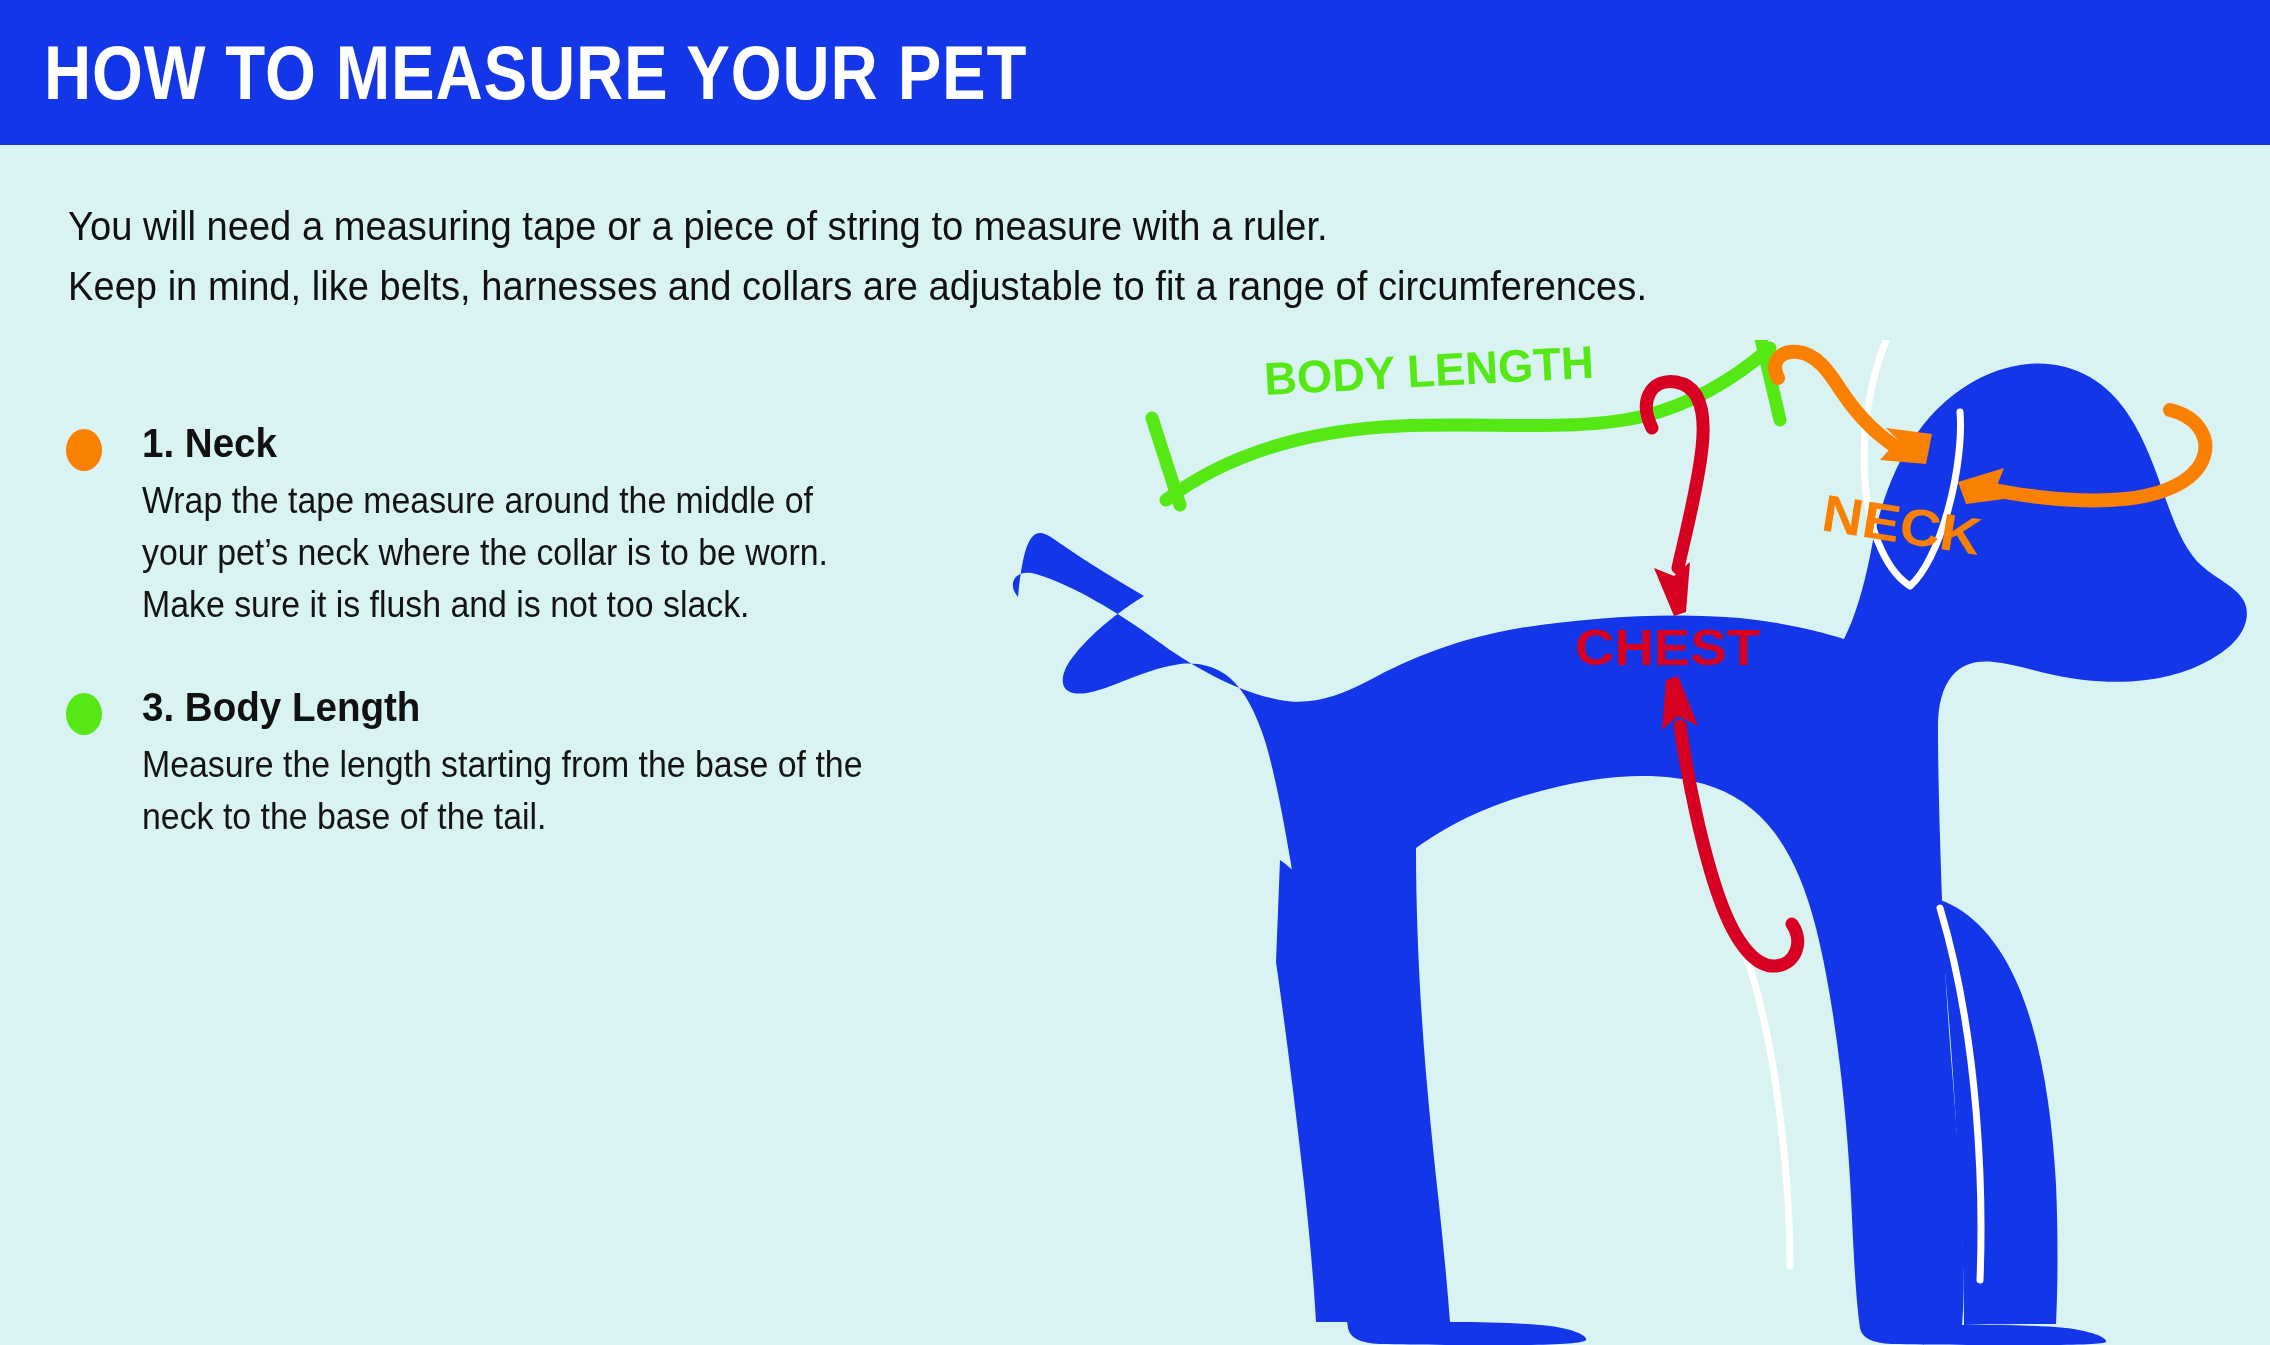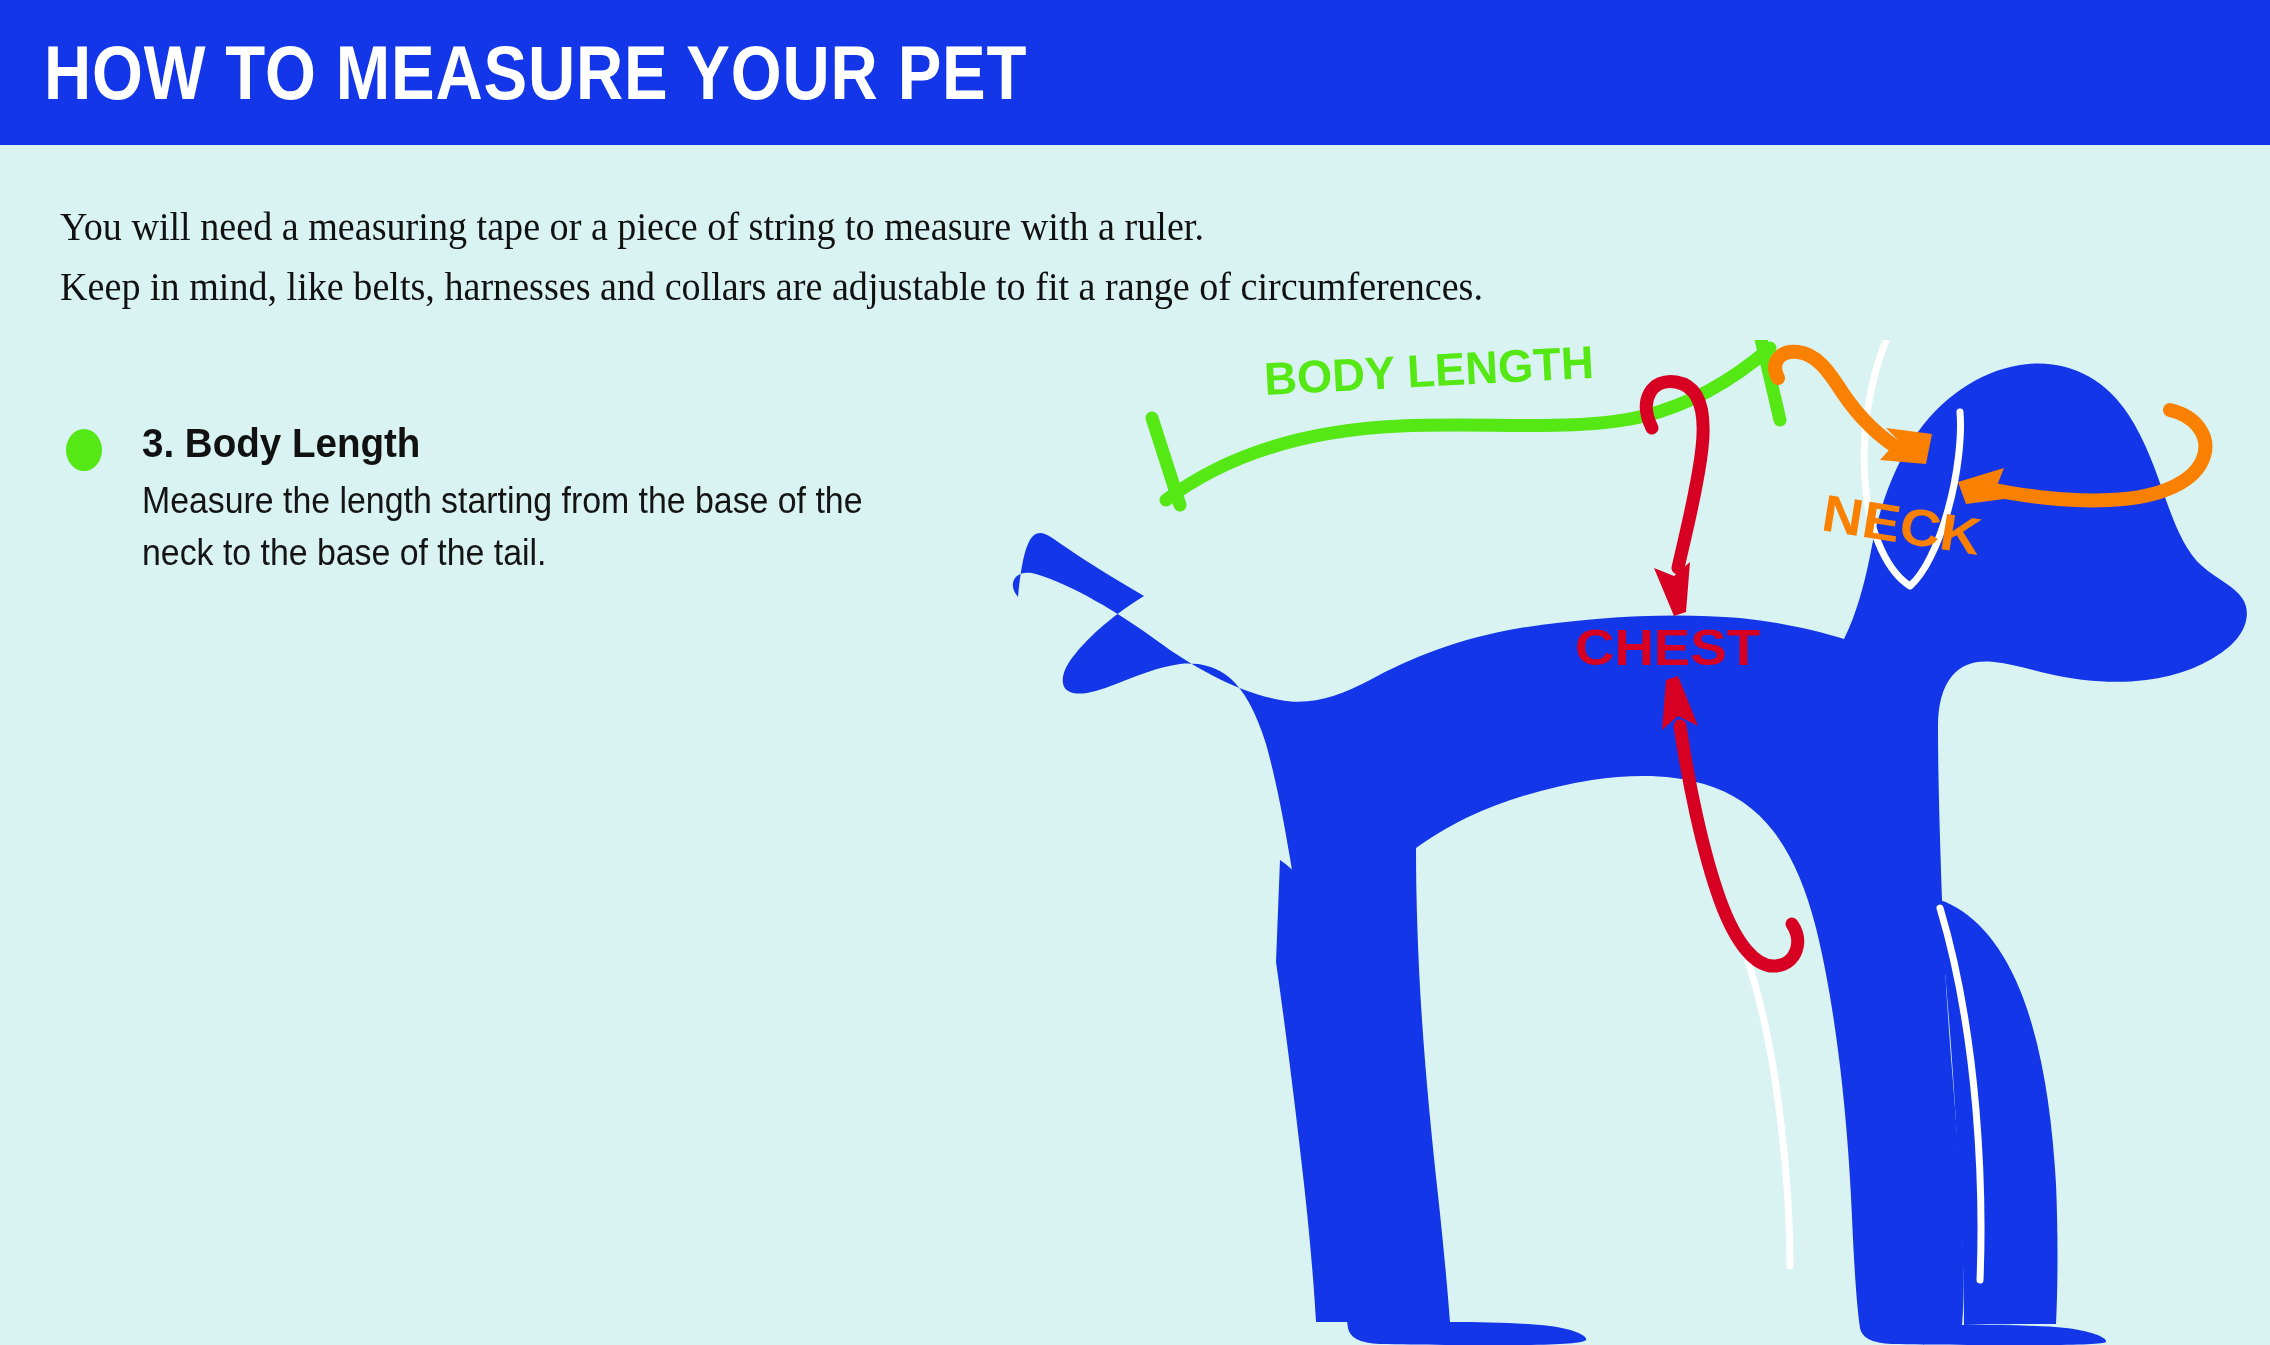"You will need a measuring" #intro-block { font-family: Liberation Serif, serif -> none; left: 60px -> 68px }
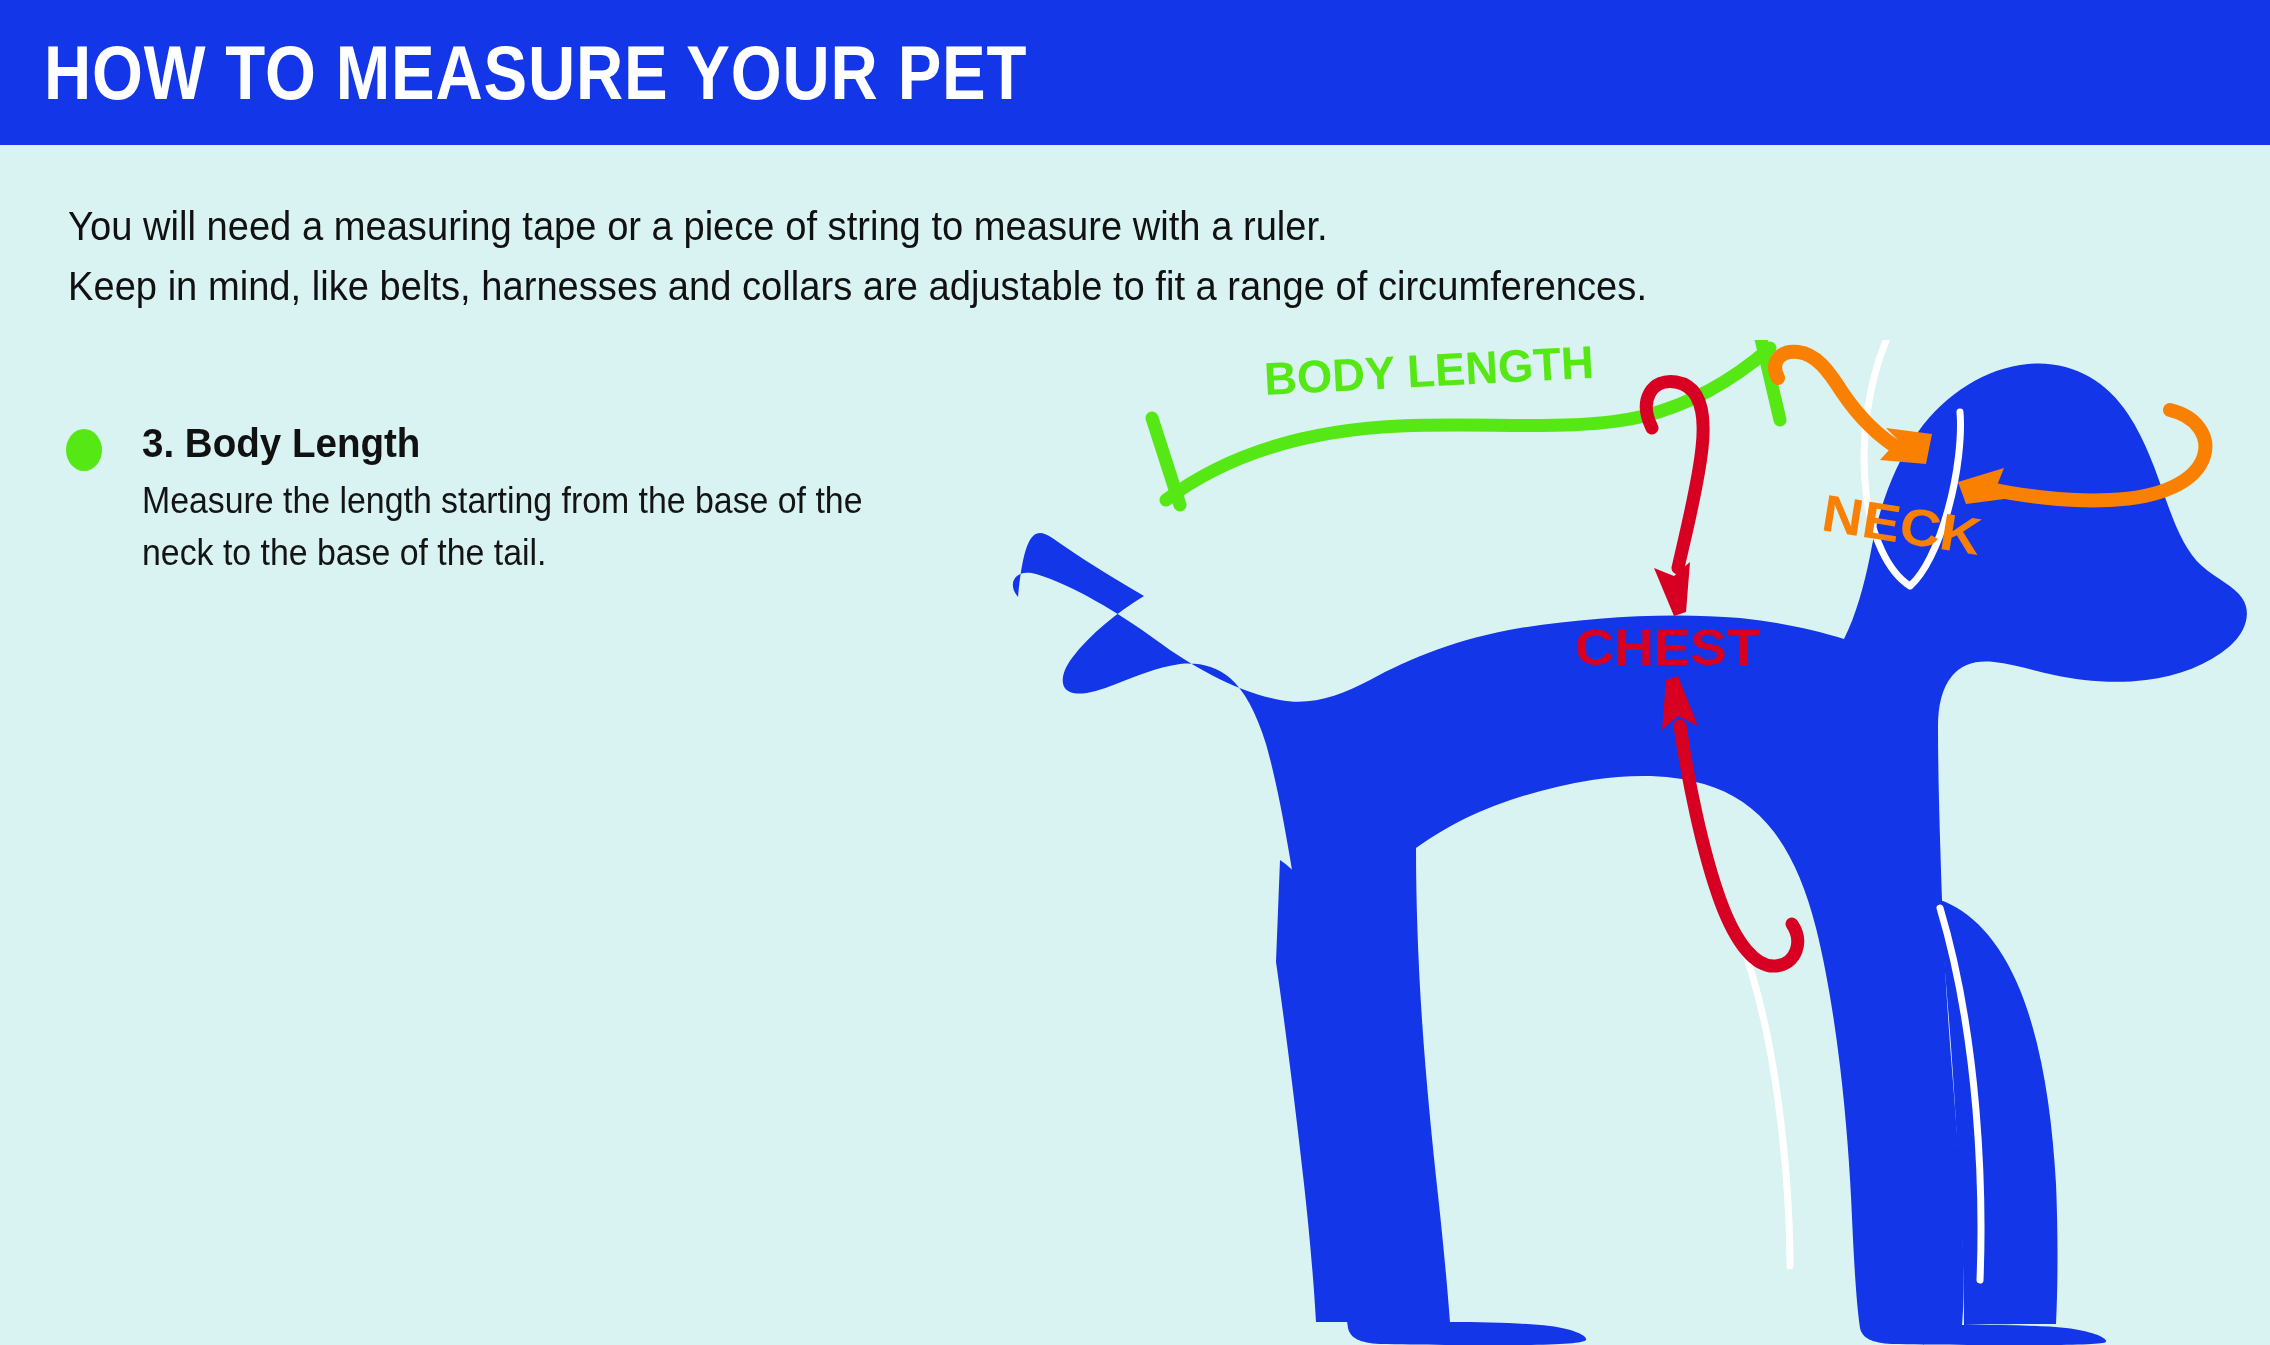"1. Neck" div.measure-item { html: none -> <div> <span></span> <div>1. Neck</div> <div> <div>Wrap the tape measure around the middle of</div> <div>your pet’s neck where the collar is to be worn.</div> <div>Make sure it is flush and is not too slack.</div> </div> </div> }
